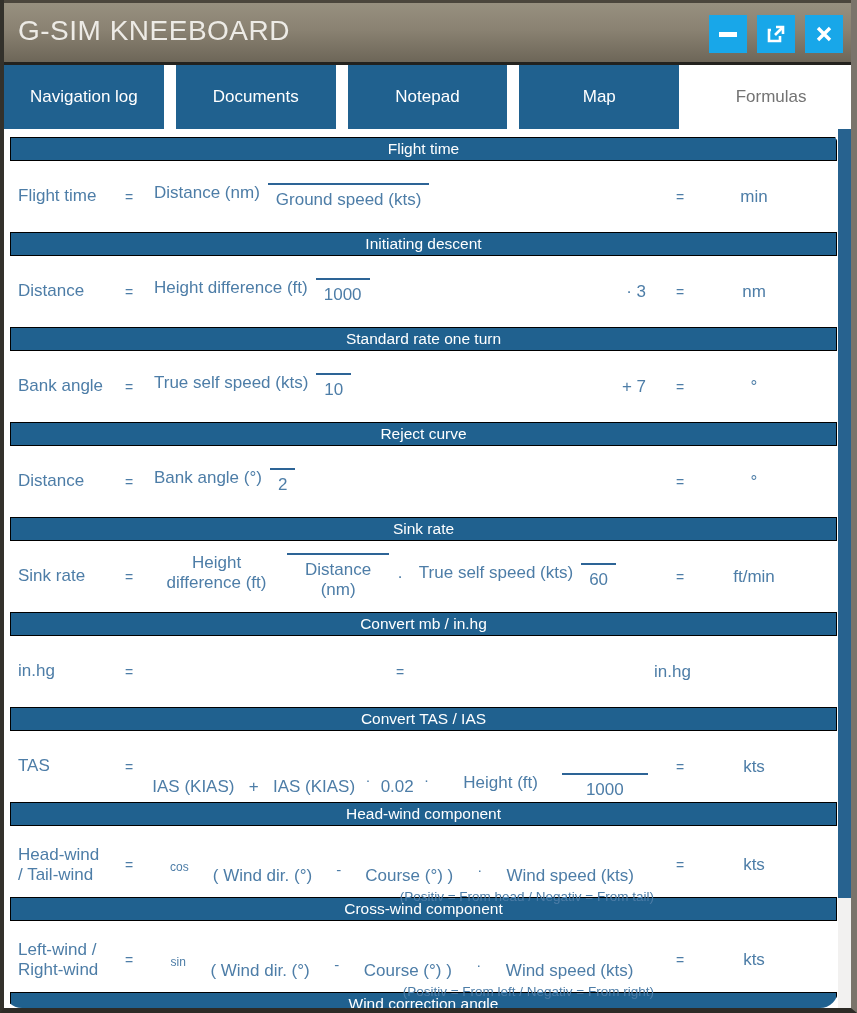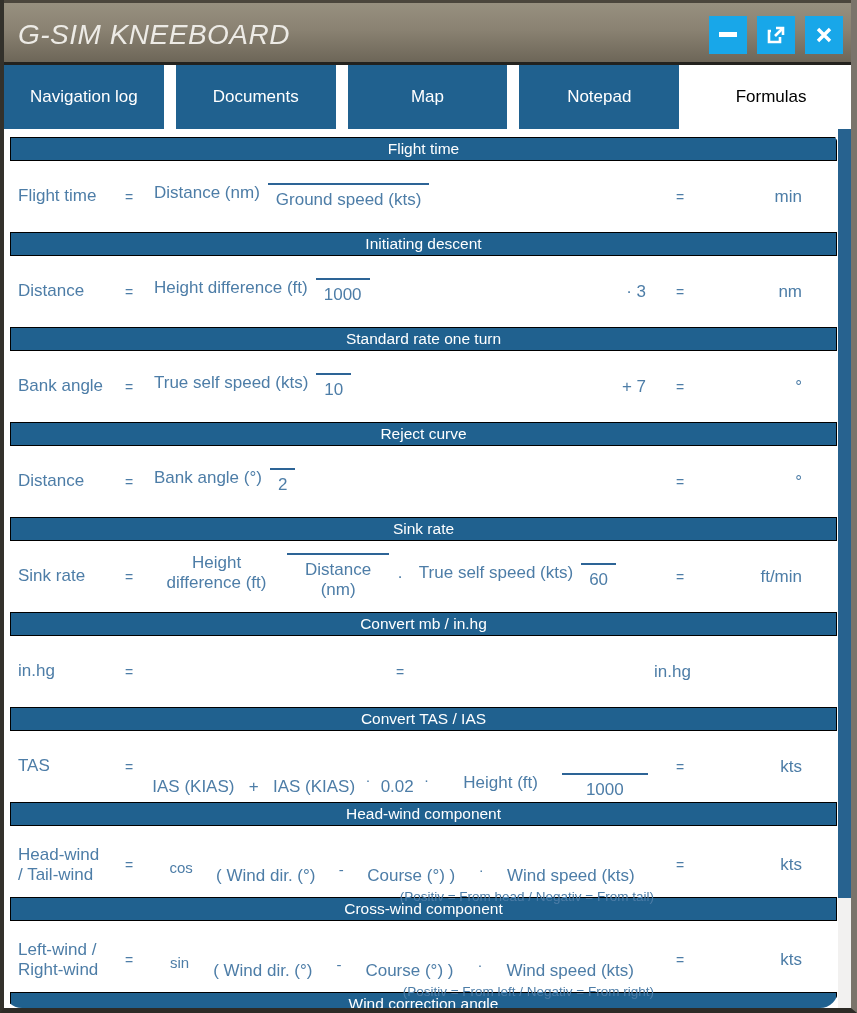"G-SIM KNEEBOARD" .titlebar { align-items: center -> none; font-style: italic -> none; padding: 4px 8px 0 14px -> 12px 8px 0 14px }
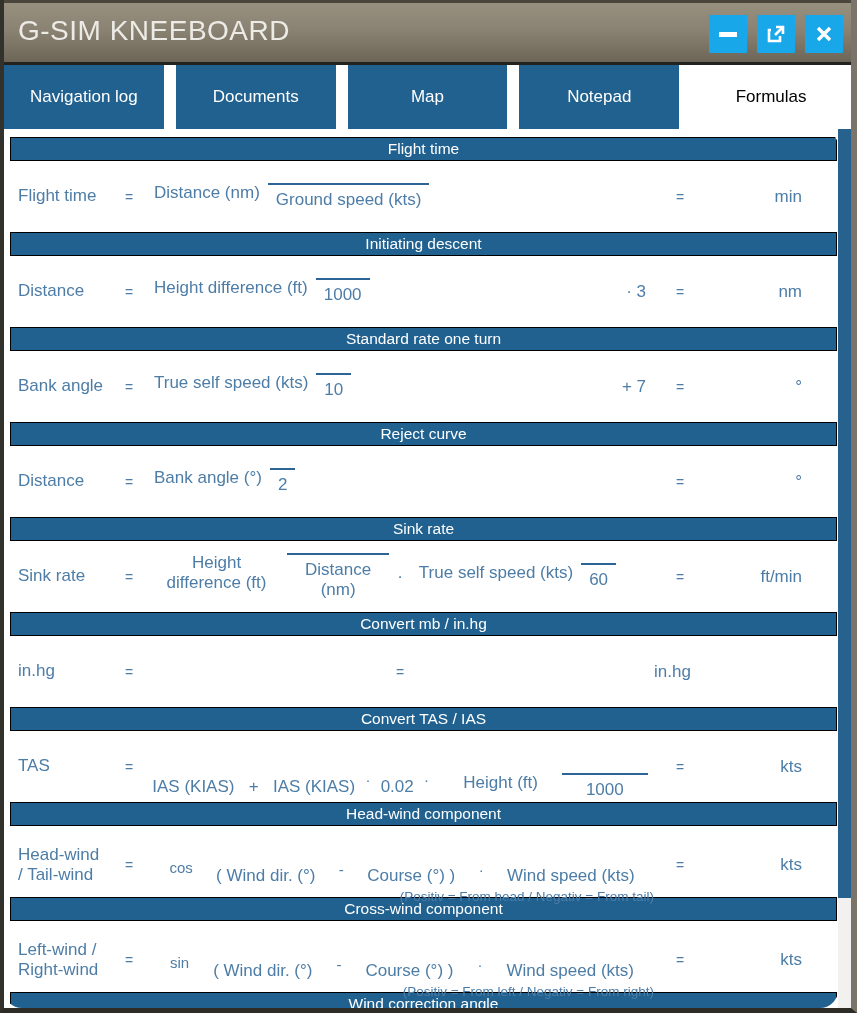"Map" div.tab { order: before "Notepad" -> after "Notepad" }
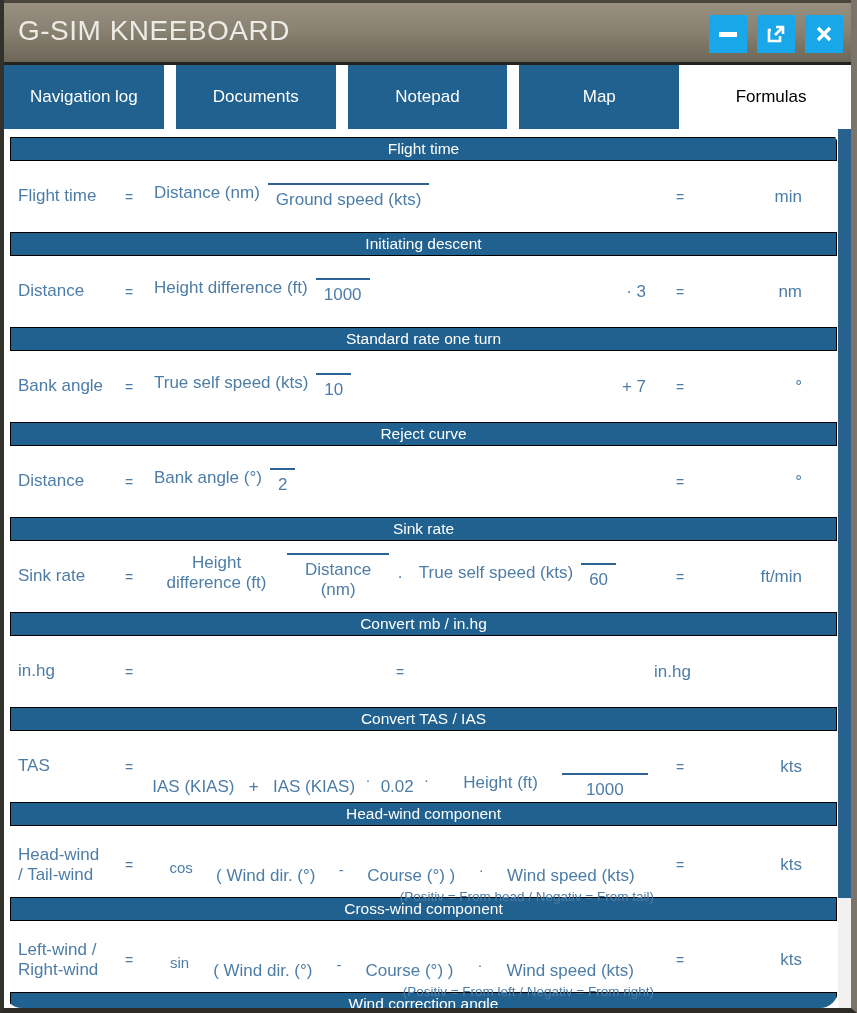"Formulas" .tab.active { color: #000000 -> #737373 }
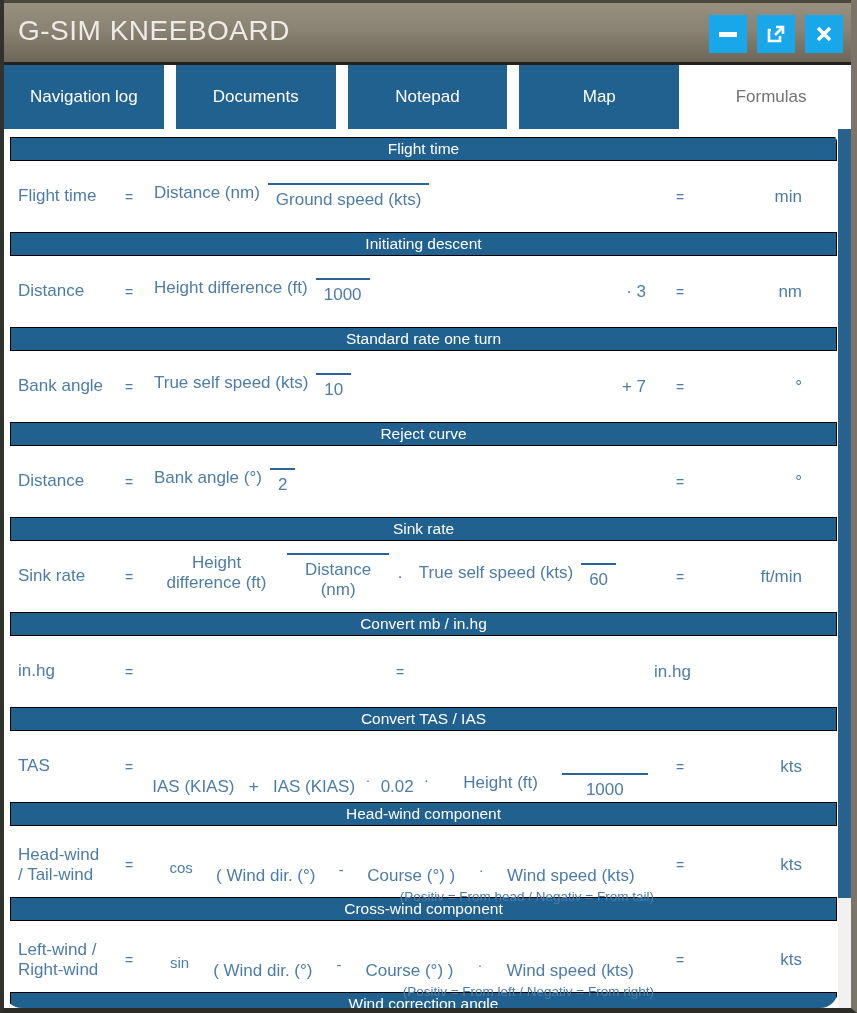"min" .unit { text-align: right -> center }
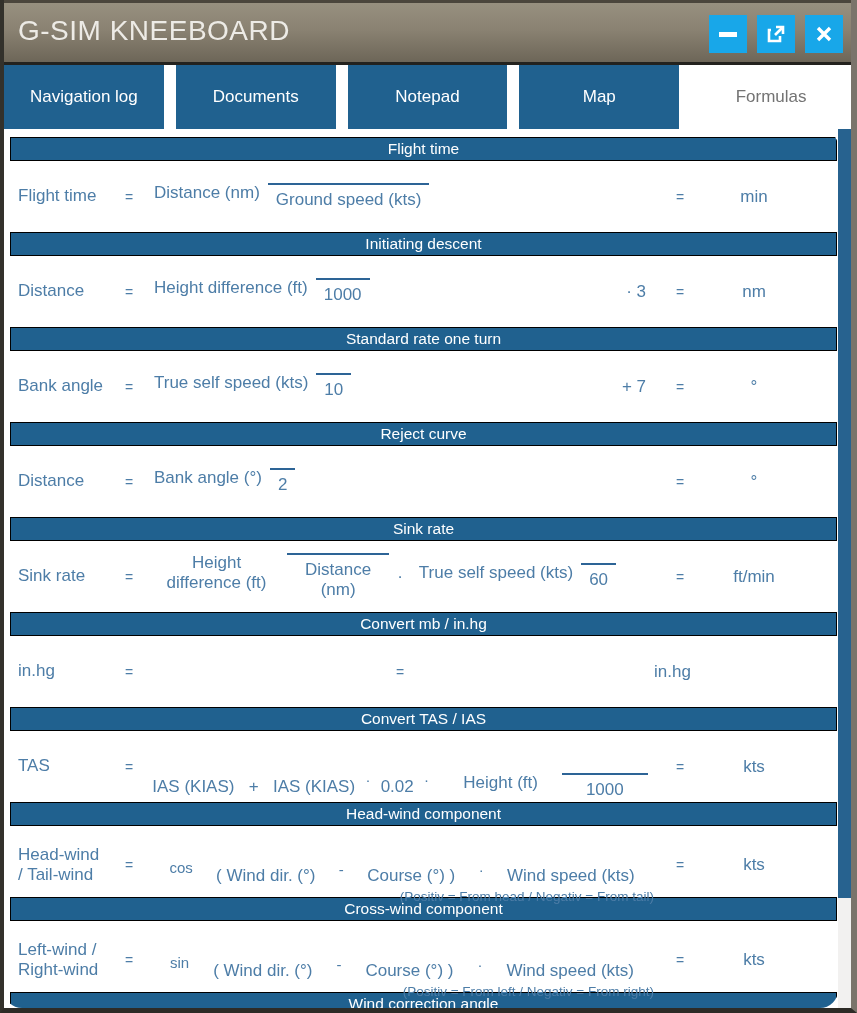"cos" .func { font-size: 15px -> 12px }
